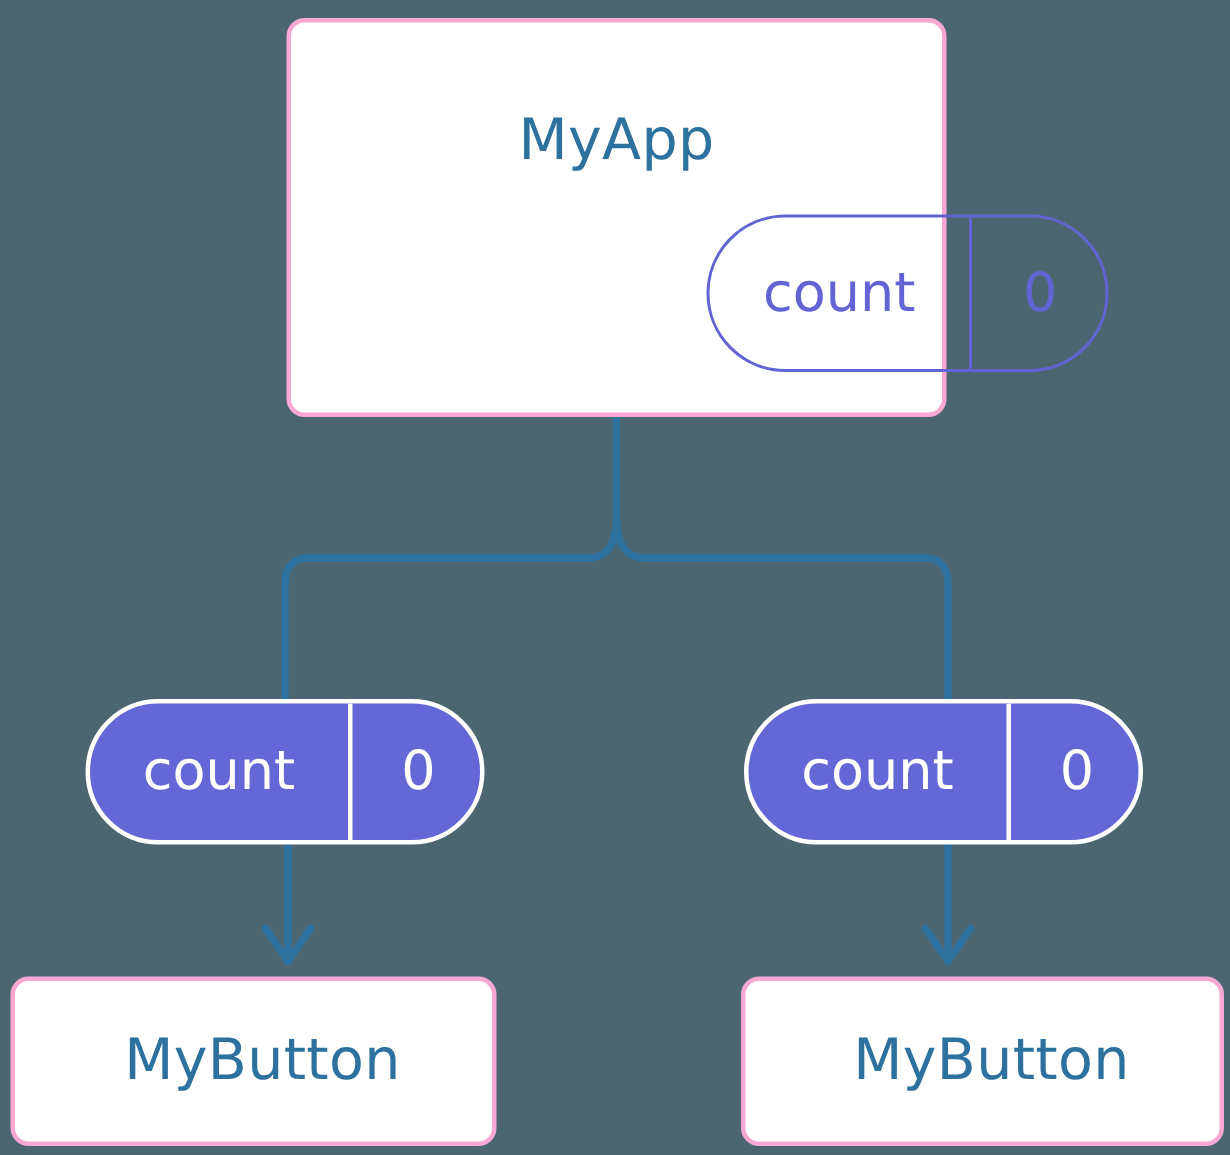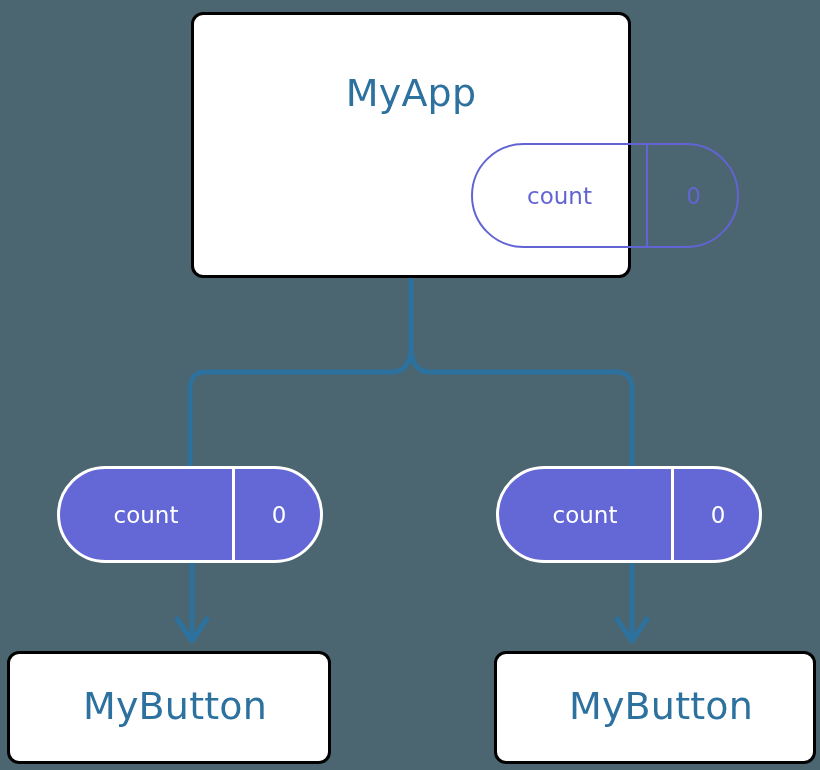"MyApp" .comp-box { border: 3px solid #000000 -> 3px solid #f9a8d4 }
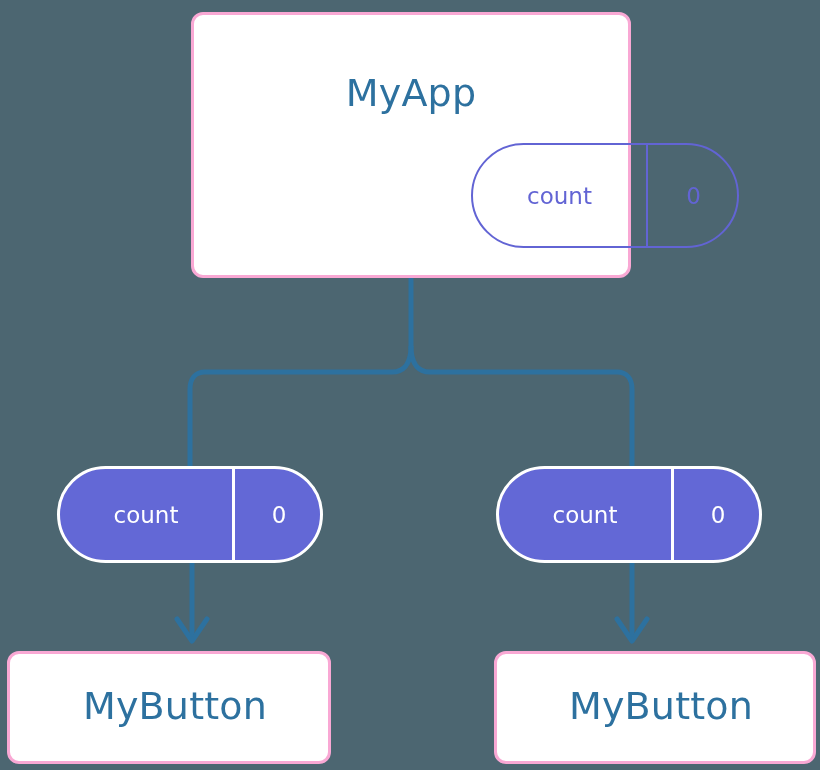"count" .pill .cell { font-size: 23px -> 36px }
